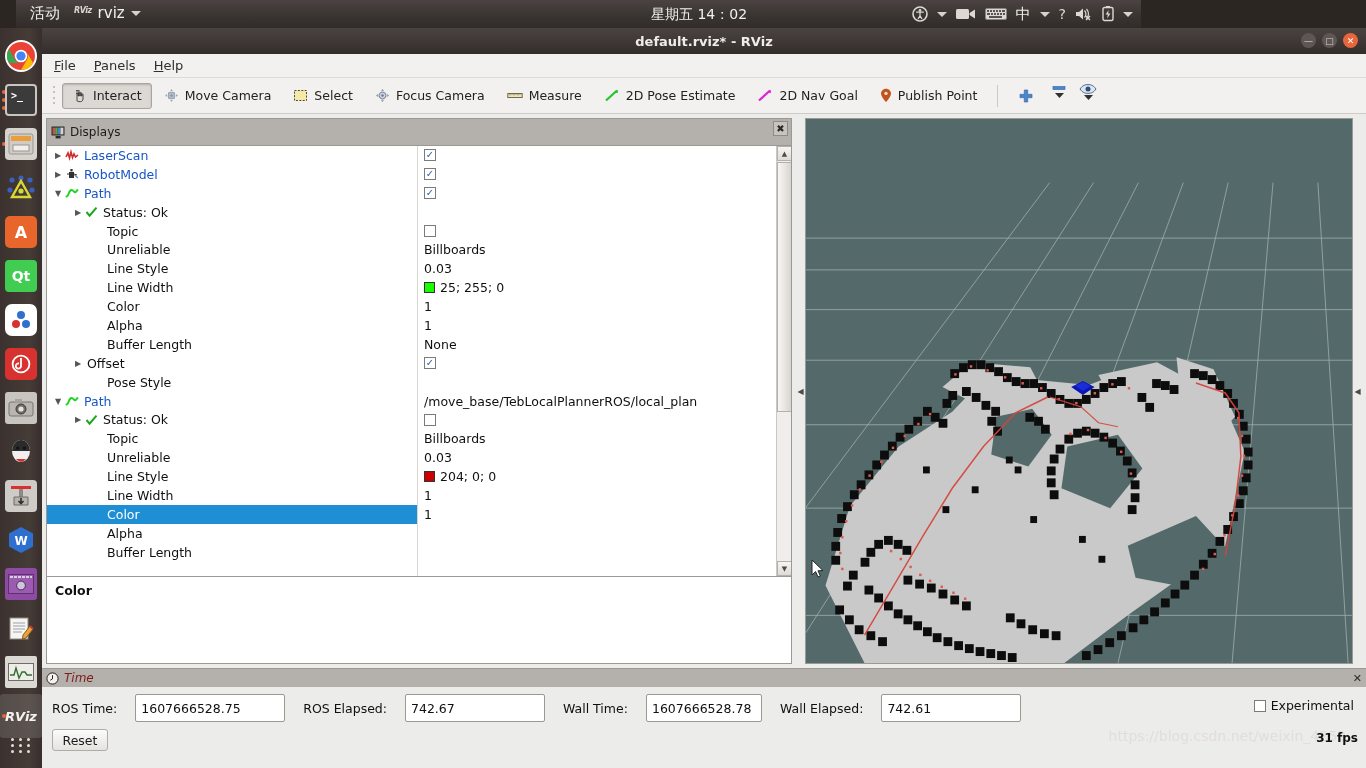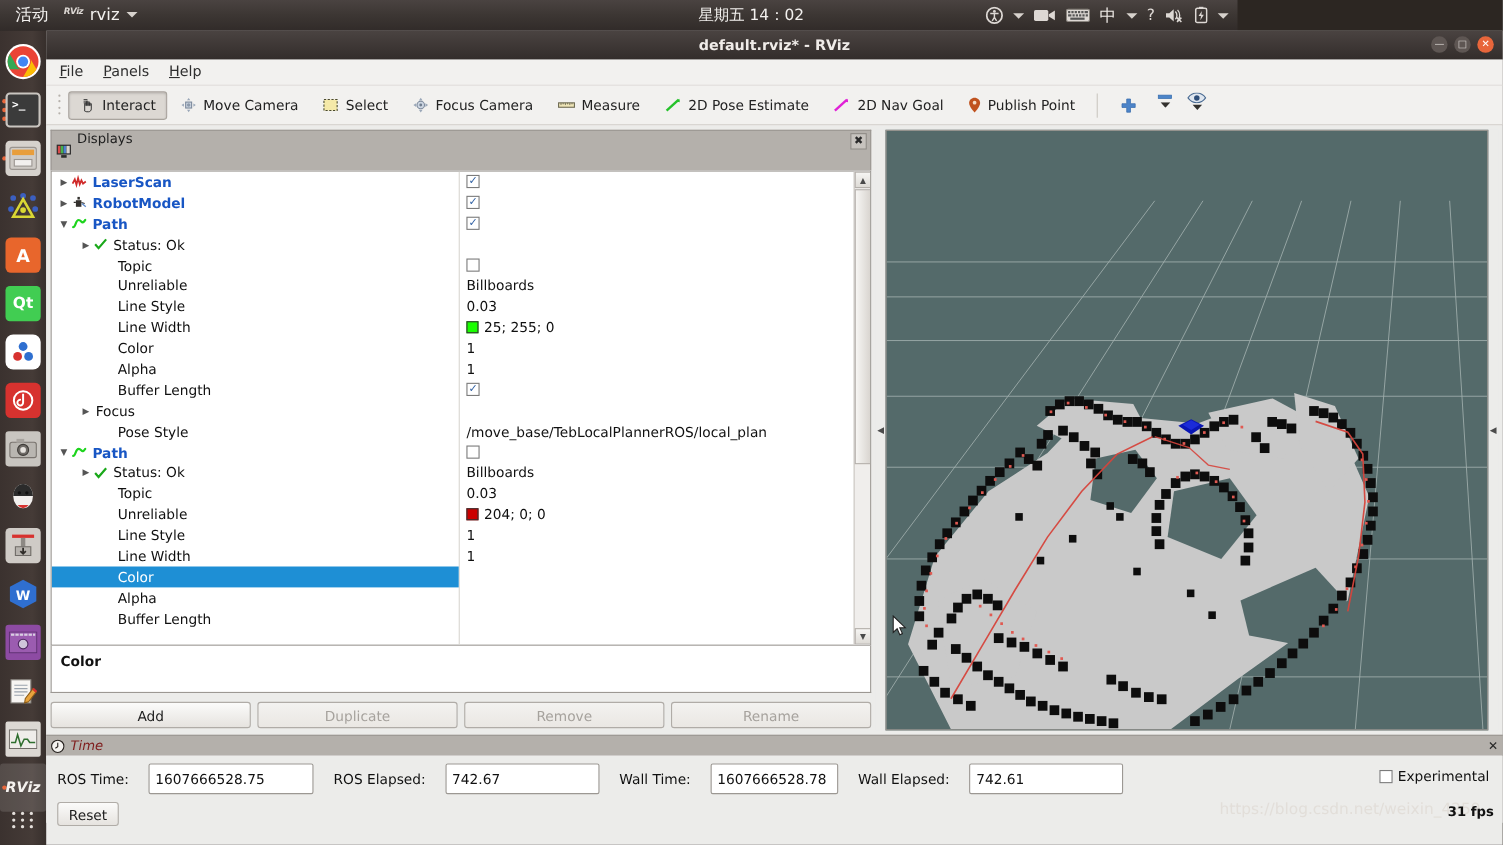"活动" #topbar { left: 0 -> 16px }
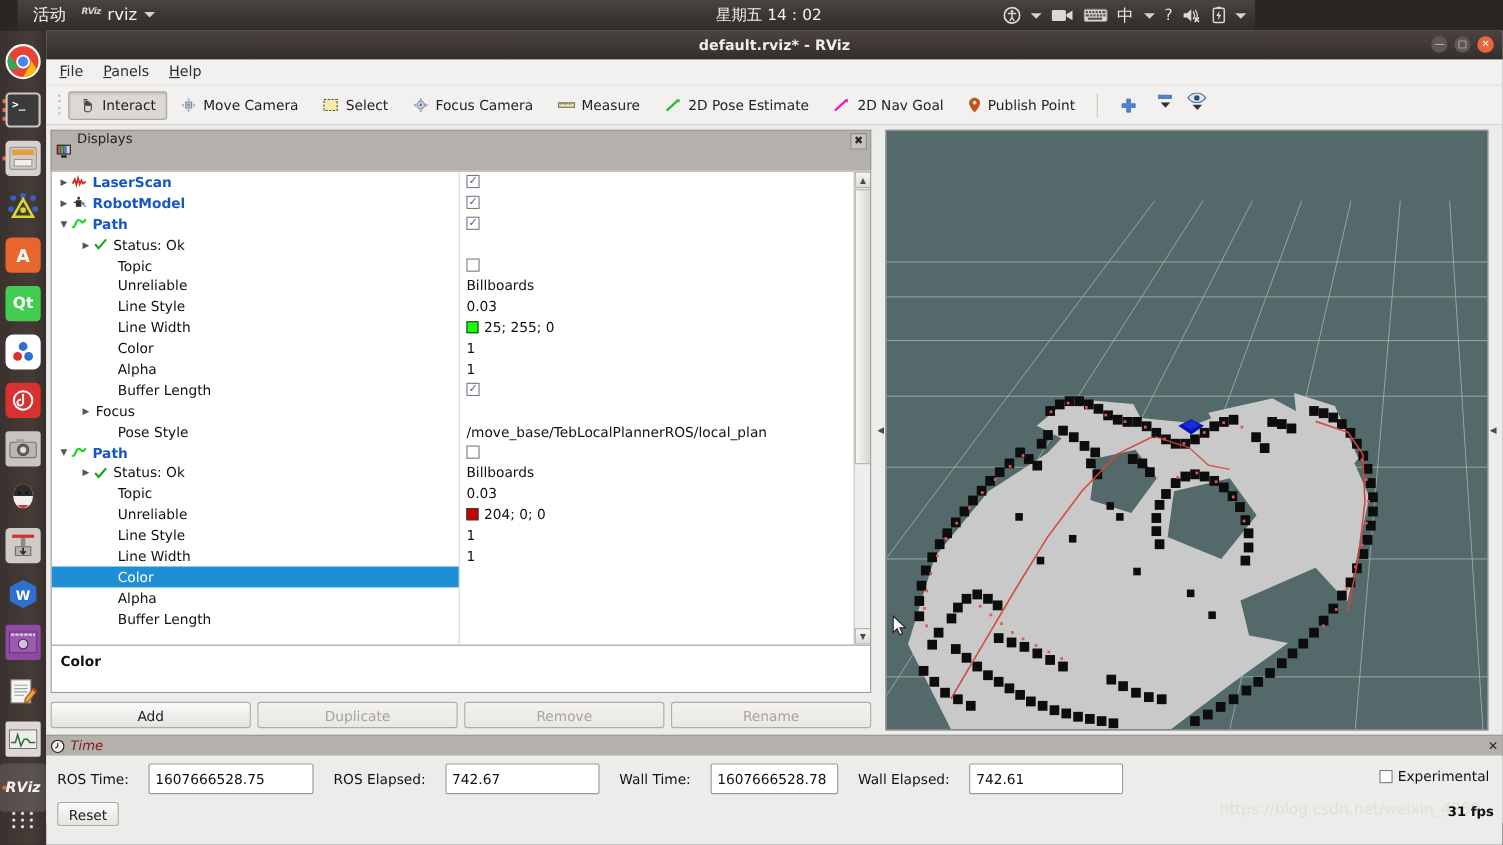"Displays" #disp-header { align-items: none -> center; height: 37px -> 27px }
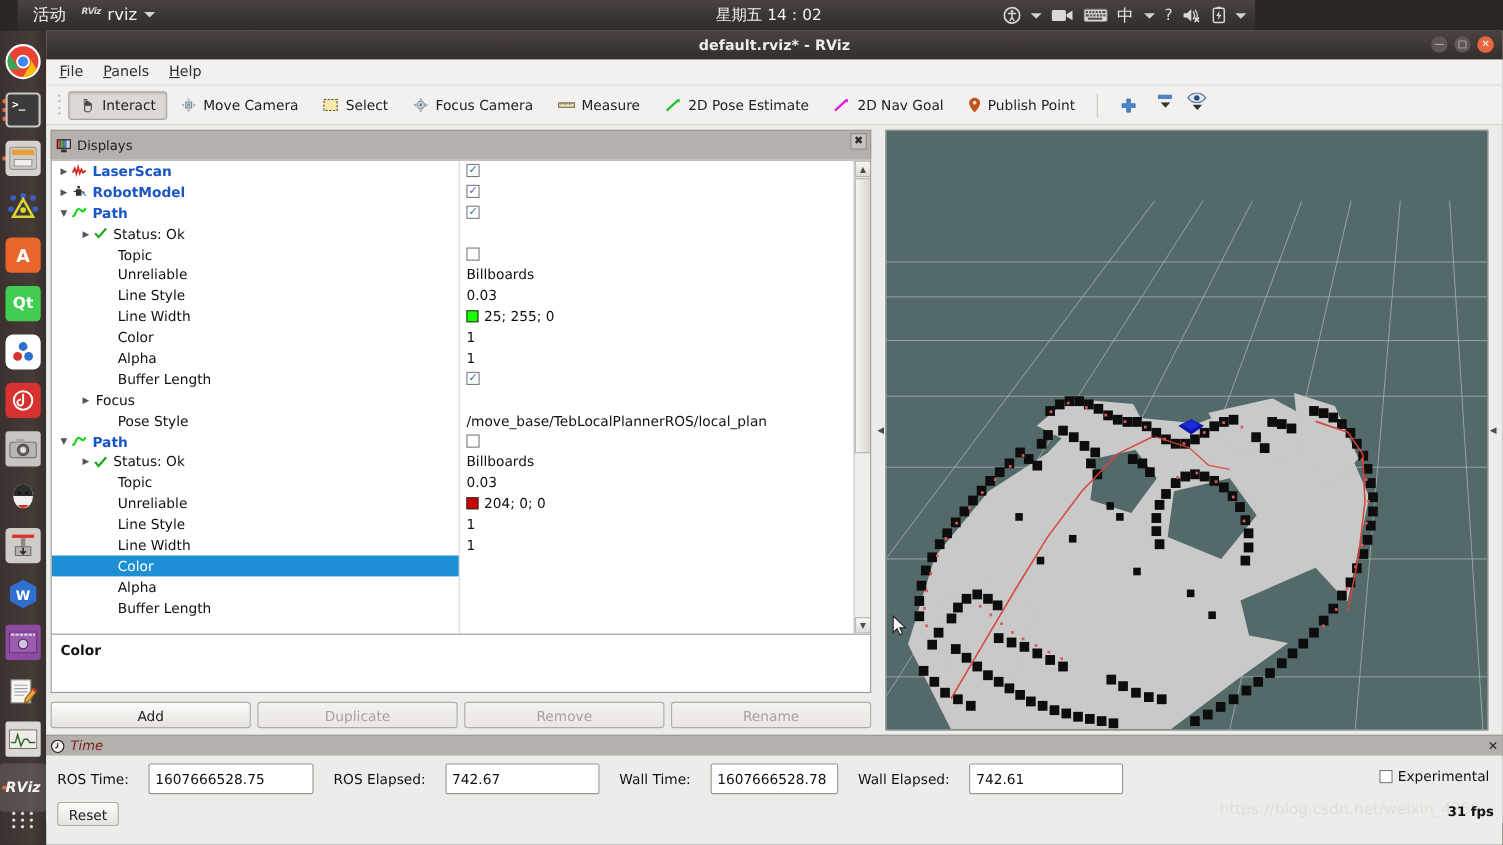"LaserScan" .row .nm.bold { font-weight: bold -> normal }
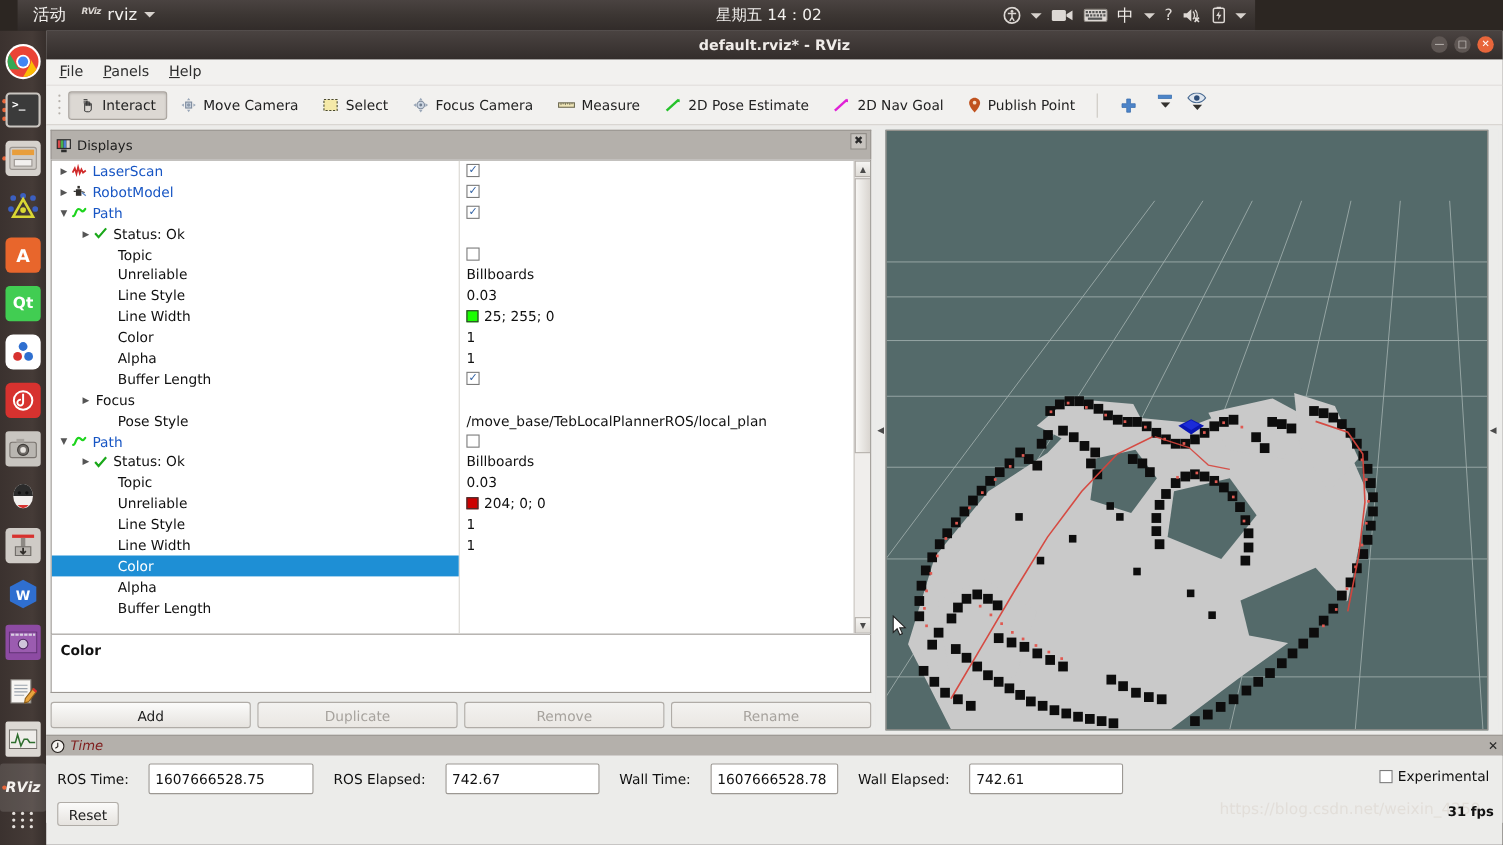"None" div.row { html: none -> <div> <span>None</span> </div> }
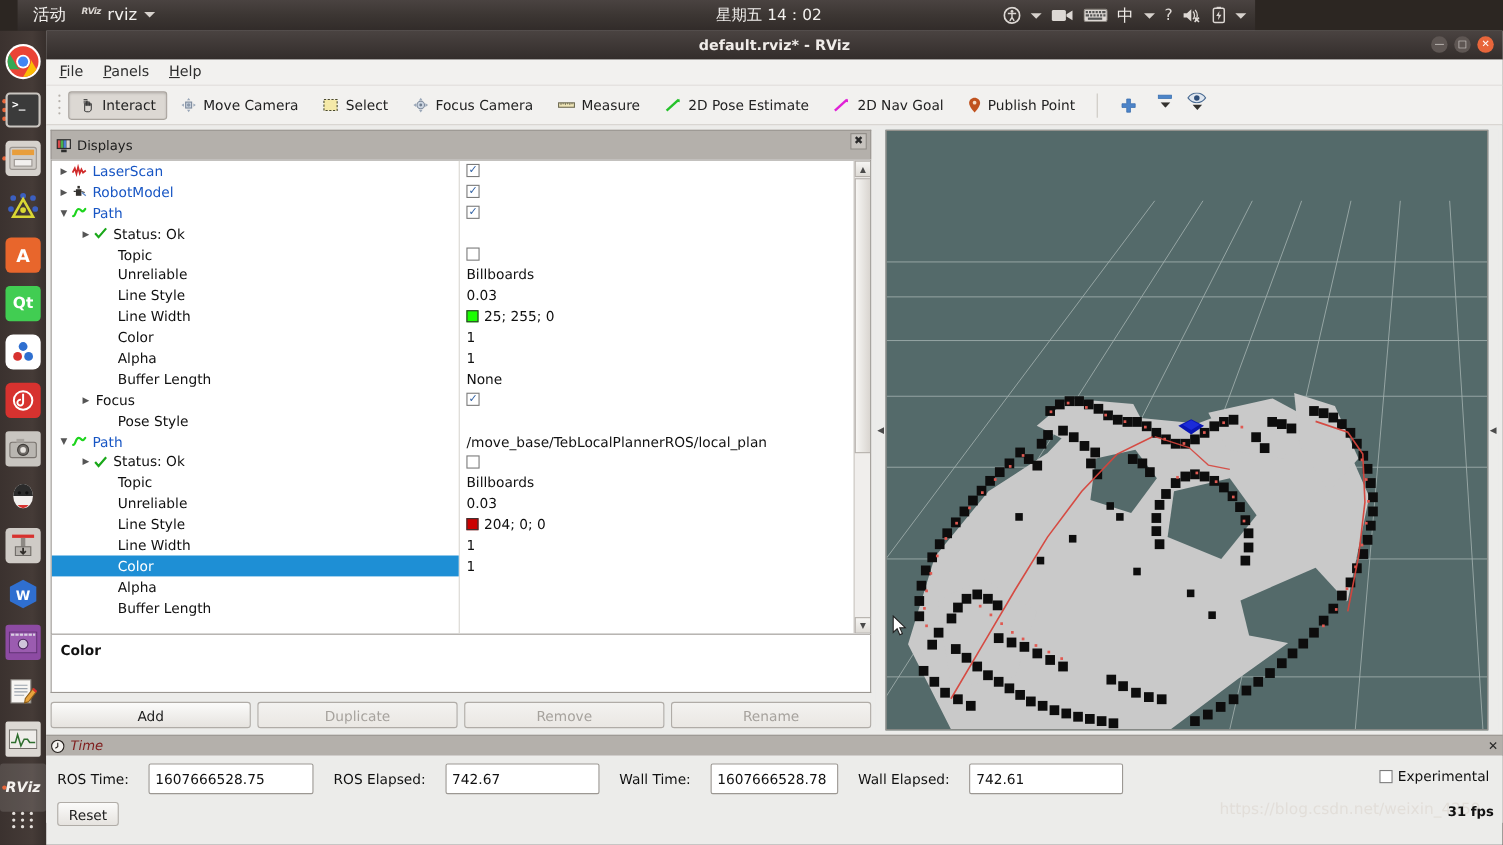"Focus" span.nm { text: Focus -> Offset }
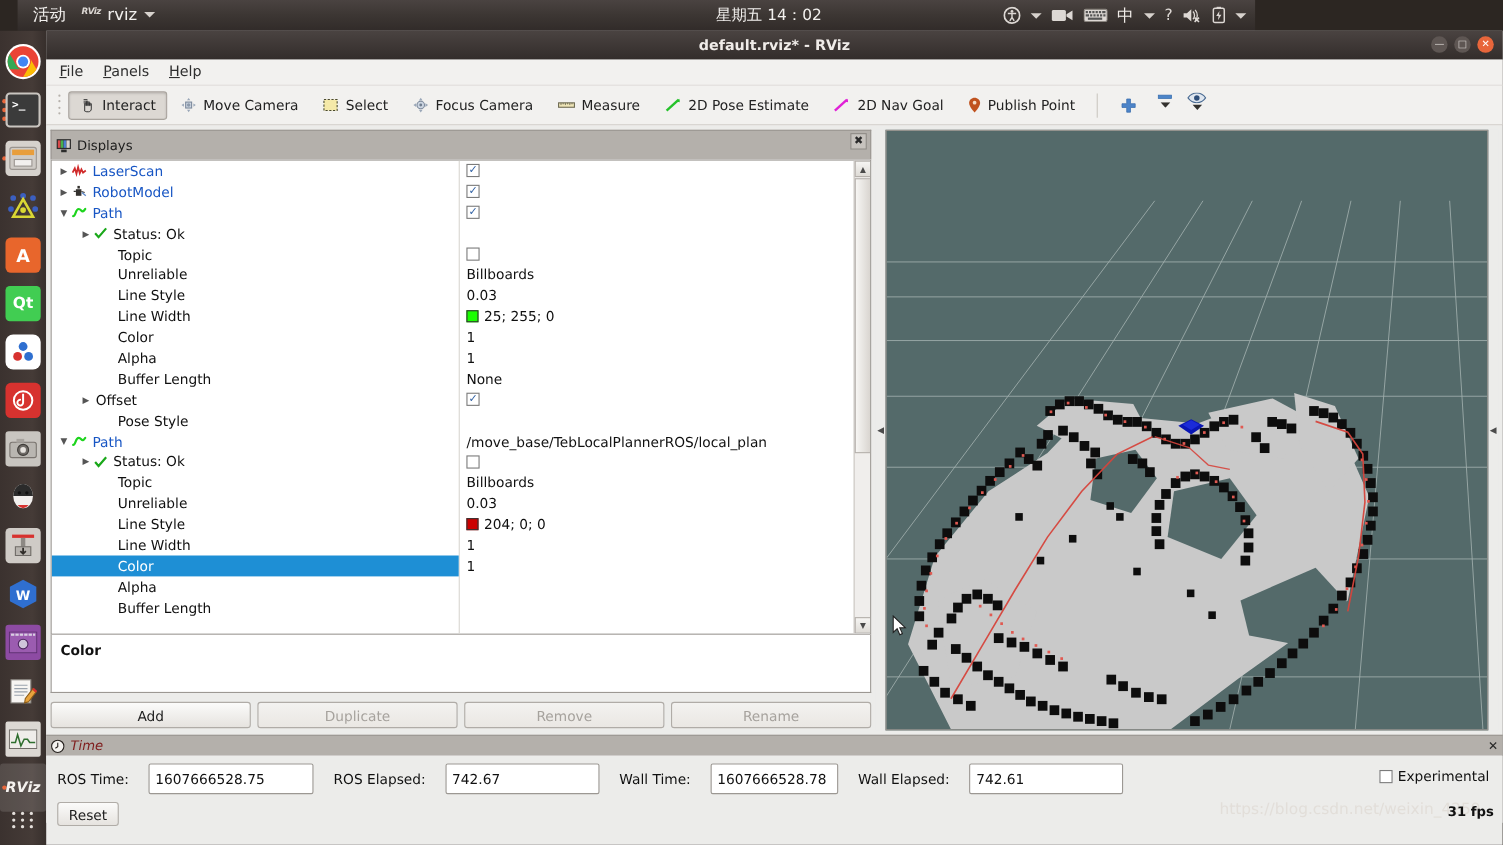"Add" div { html: <div> <div>Add</div> <div>Duplicate</div> <div>Remove</div> <div>Rename</div> </div> -> none }
